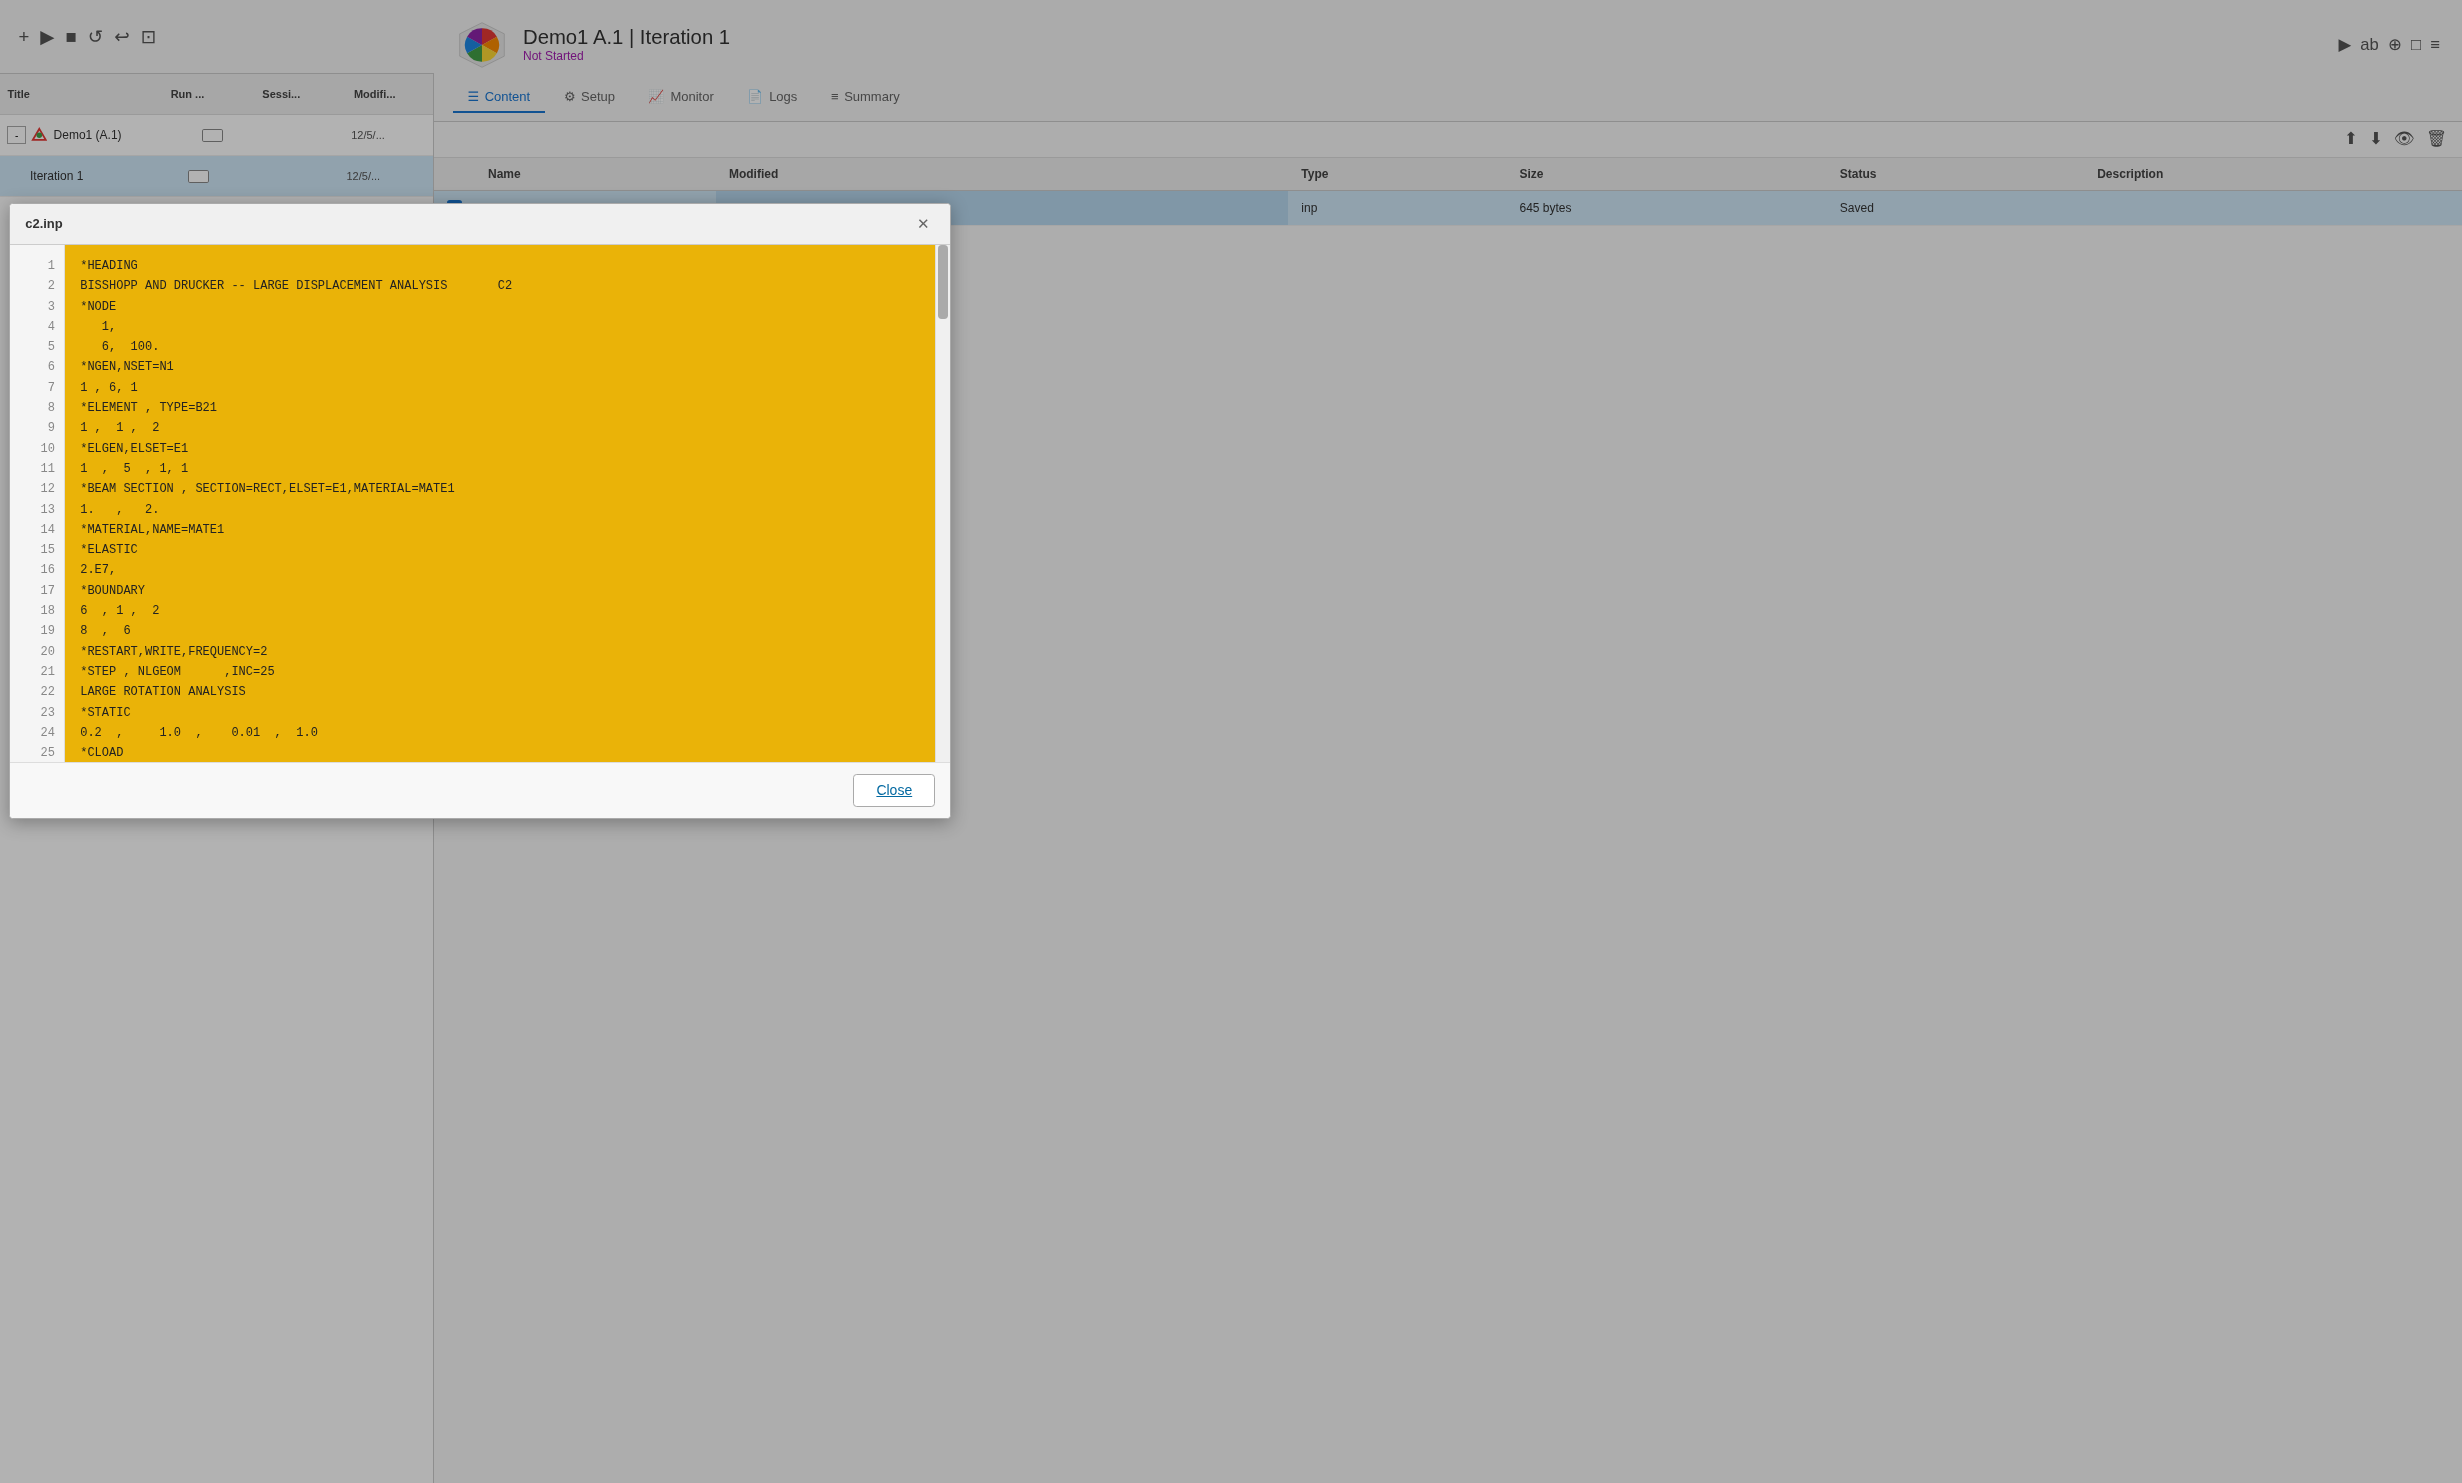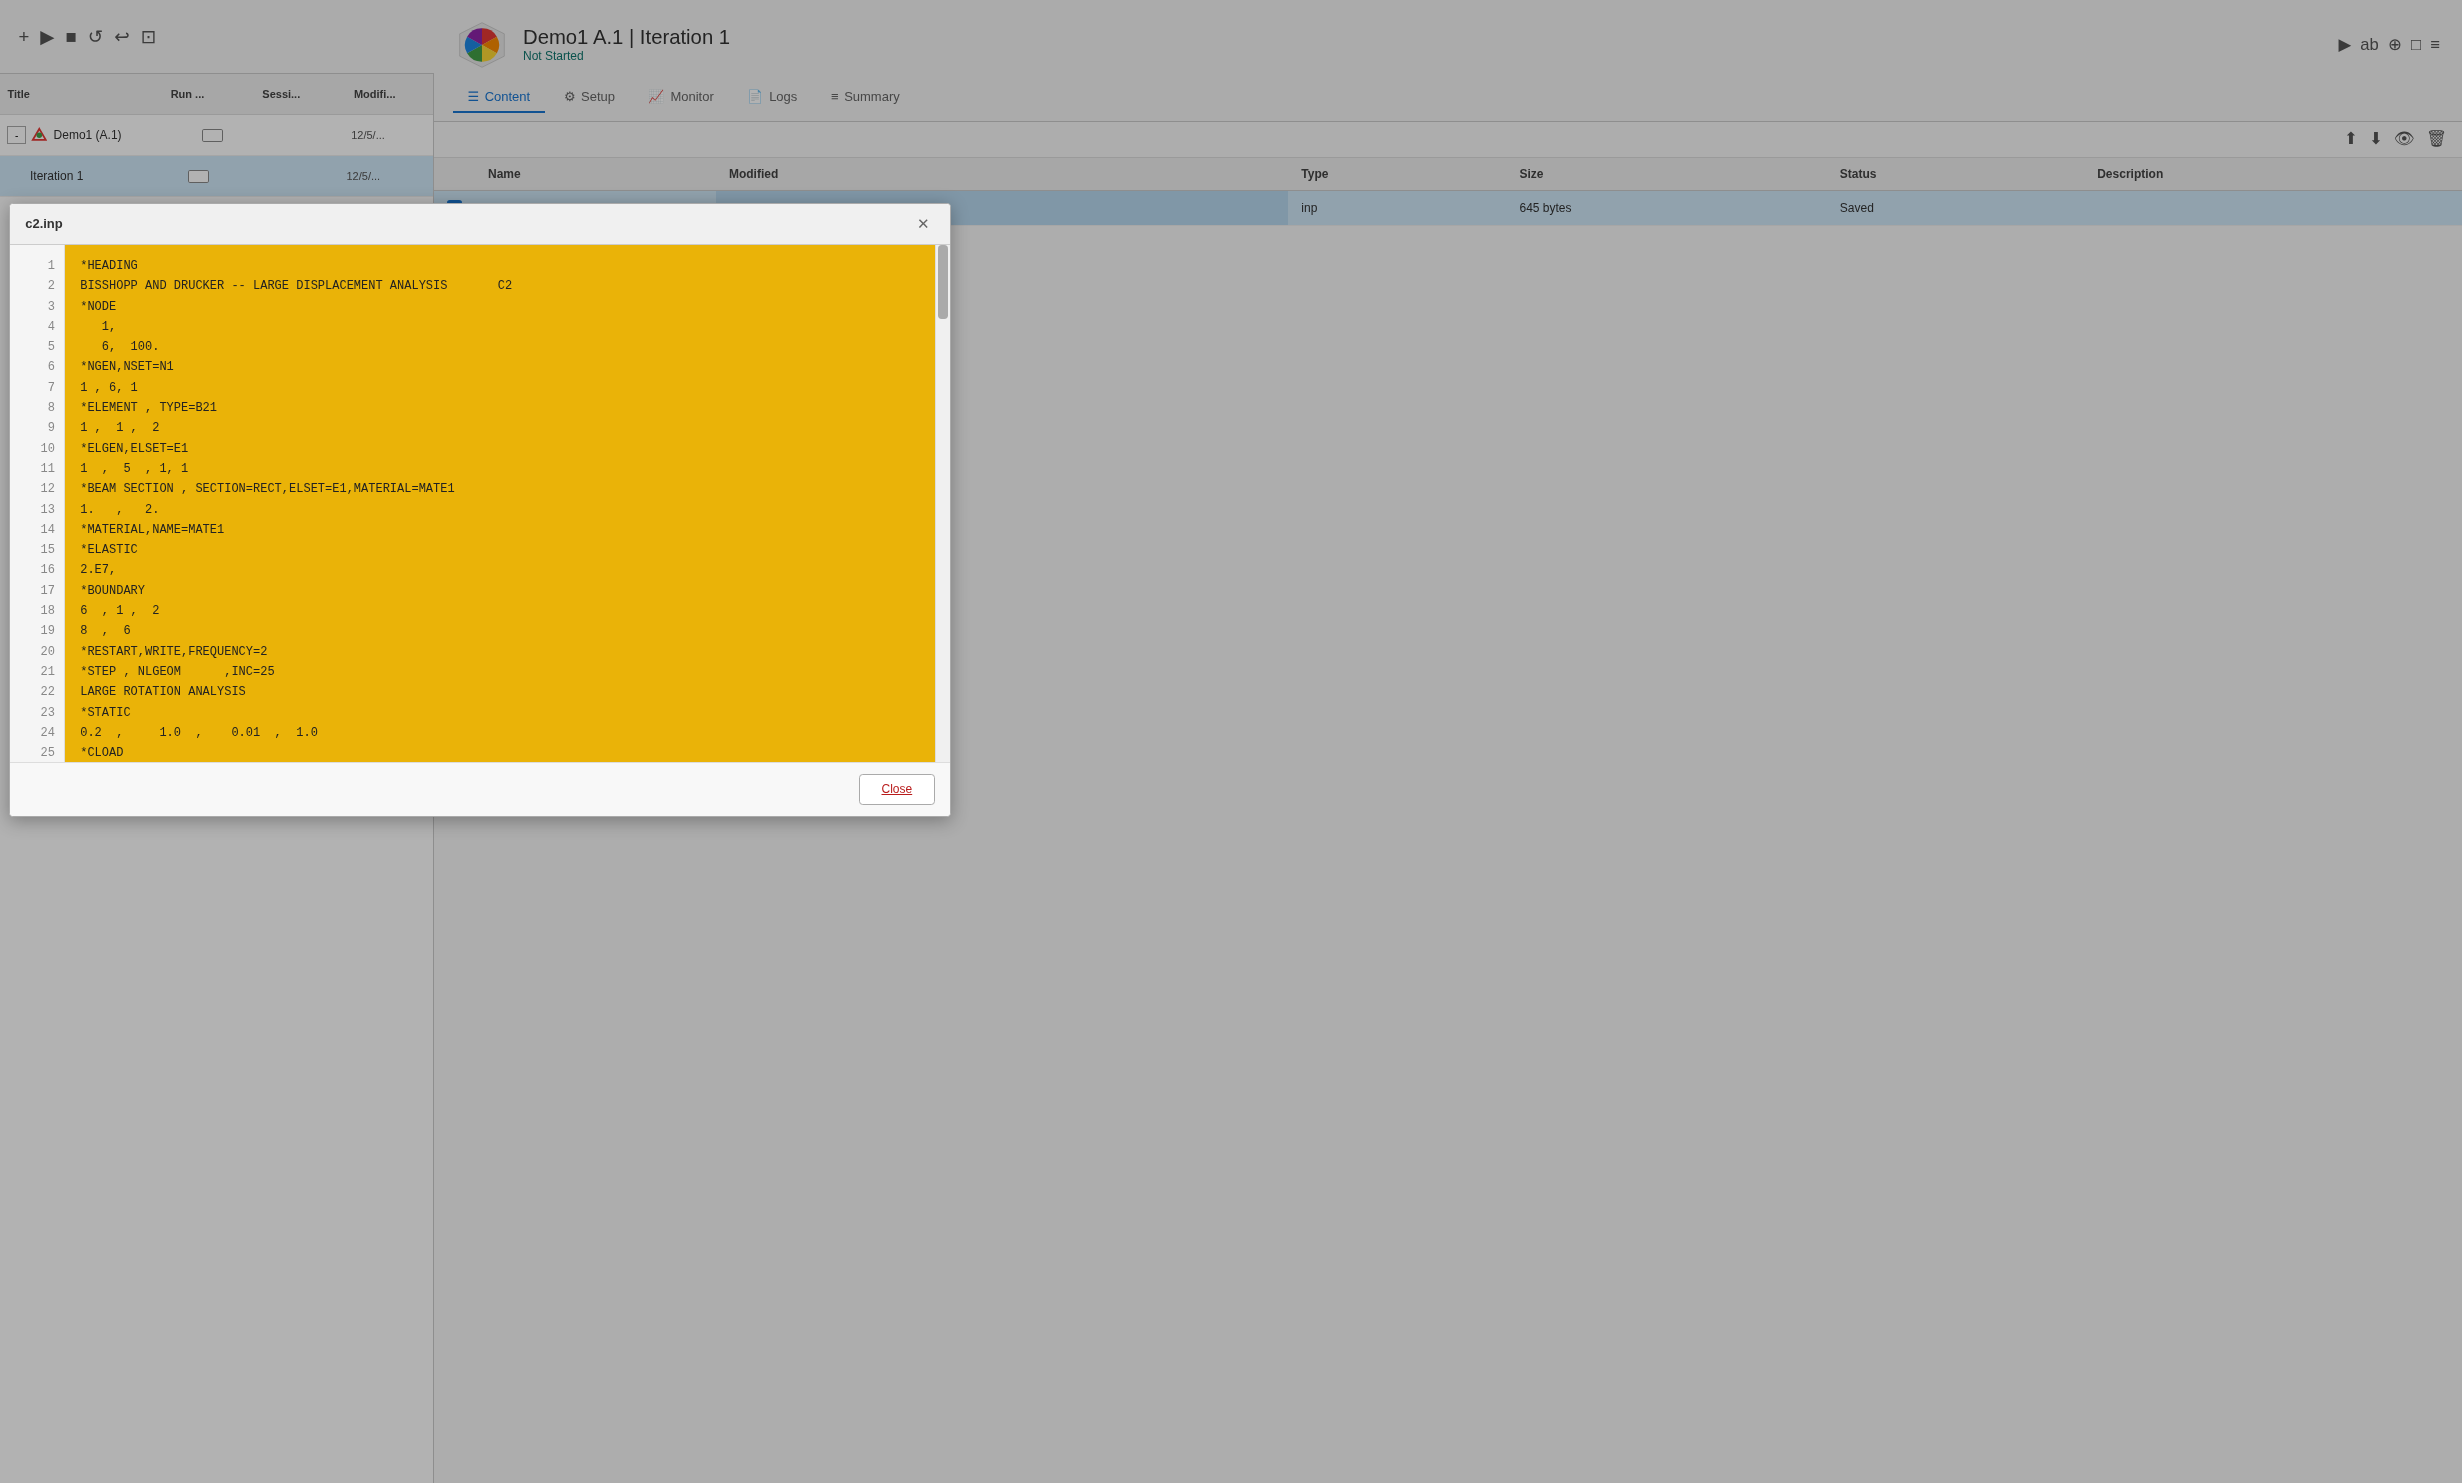"Not Started" .app-subtitle { color: #0f766e -> #a21caf }
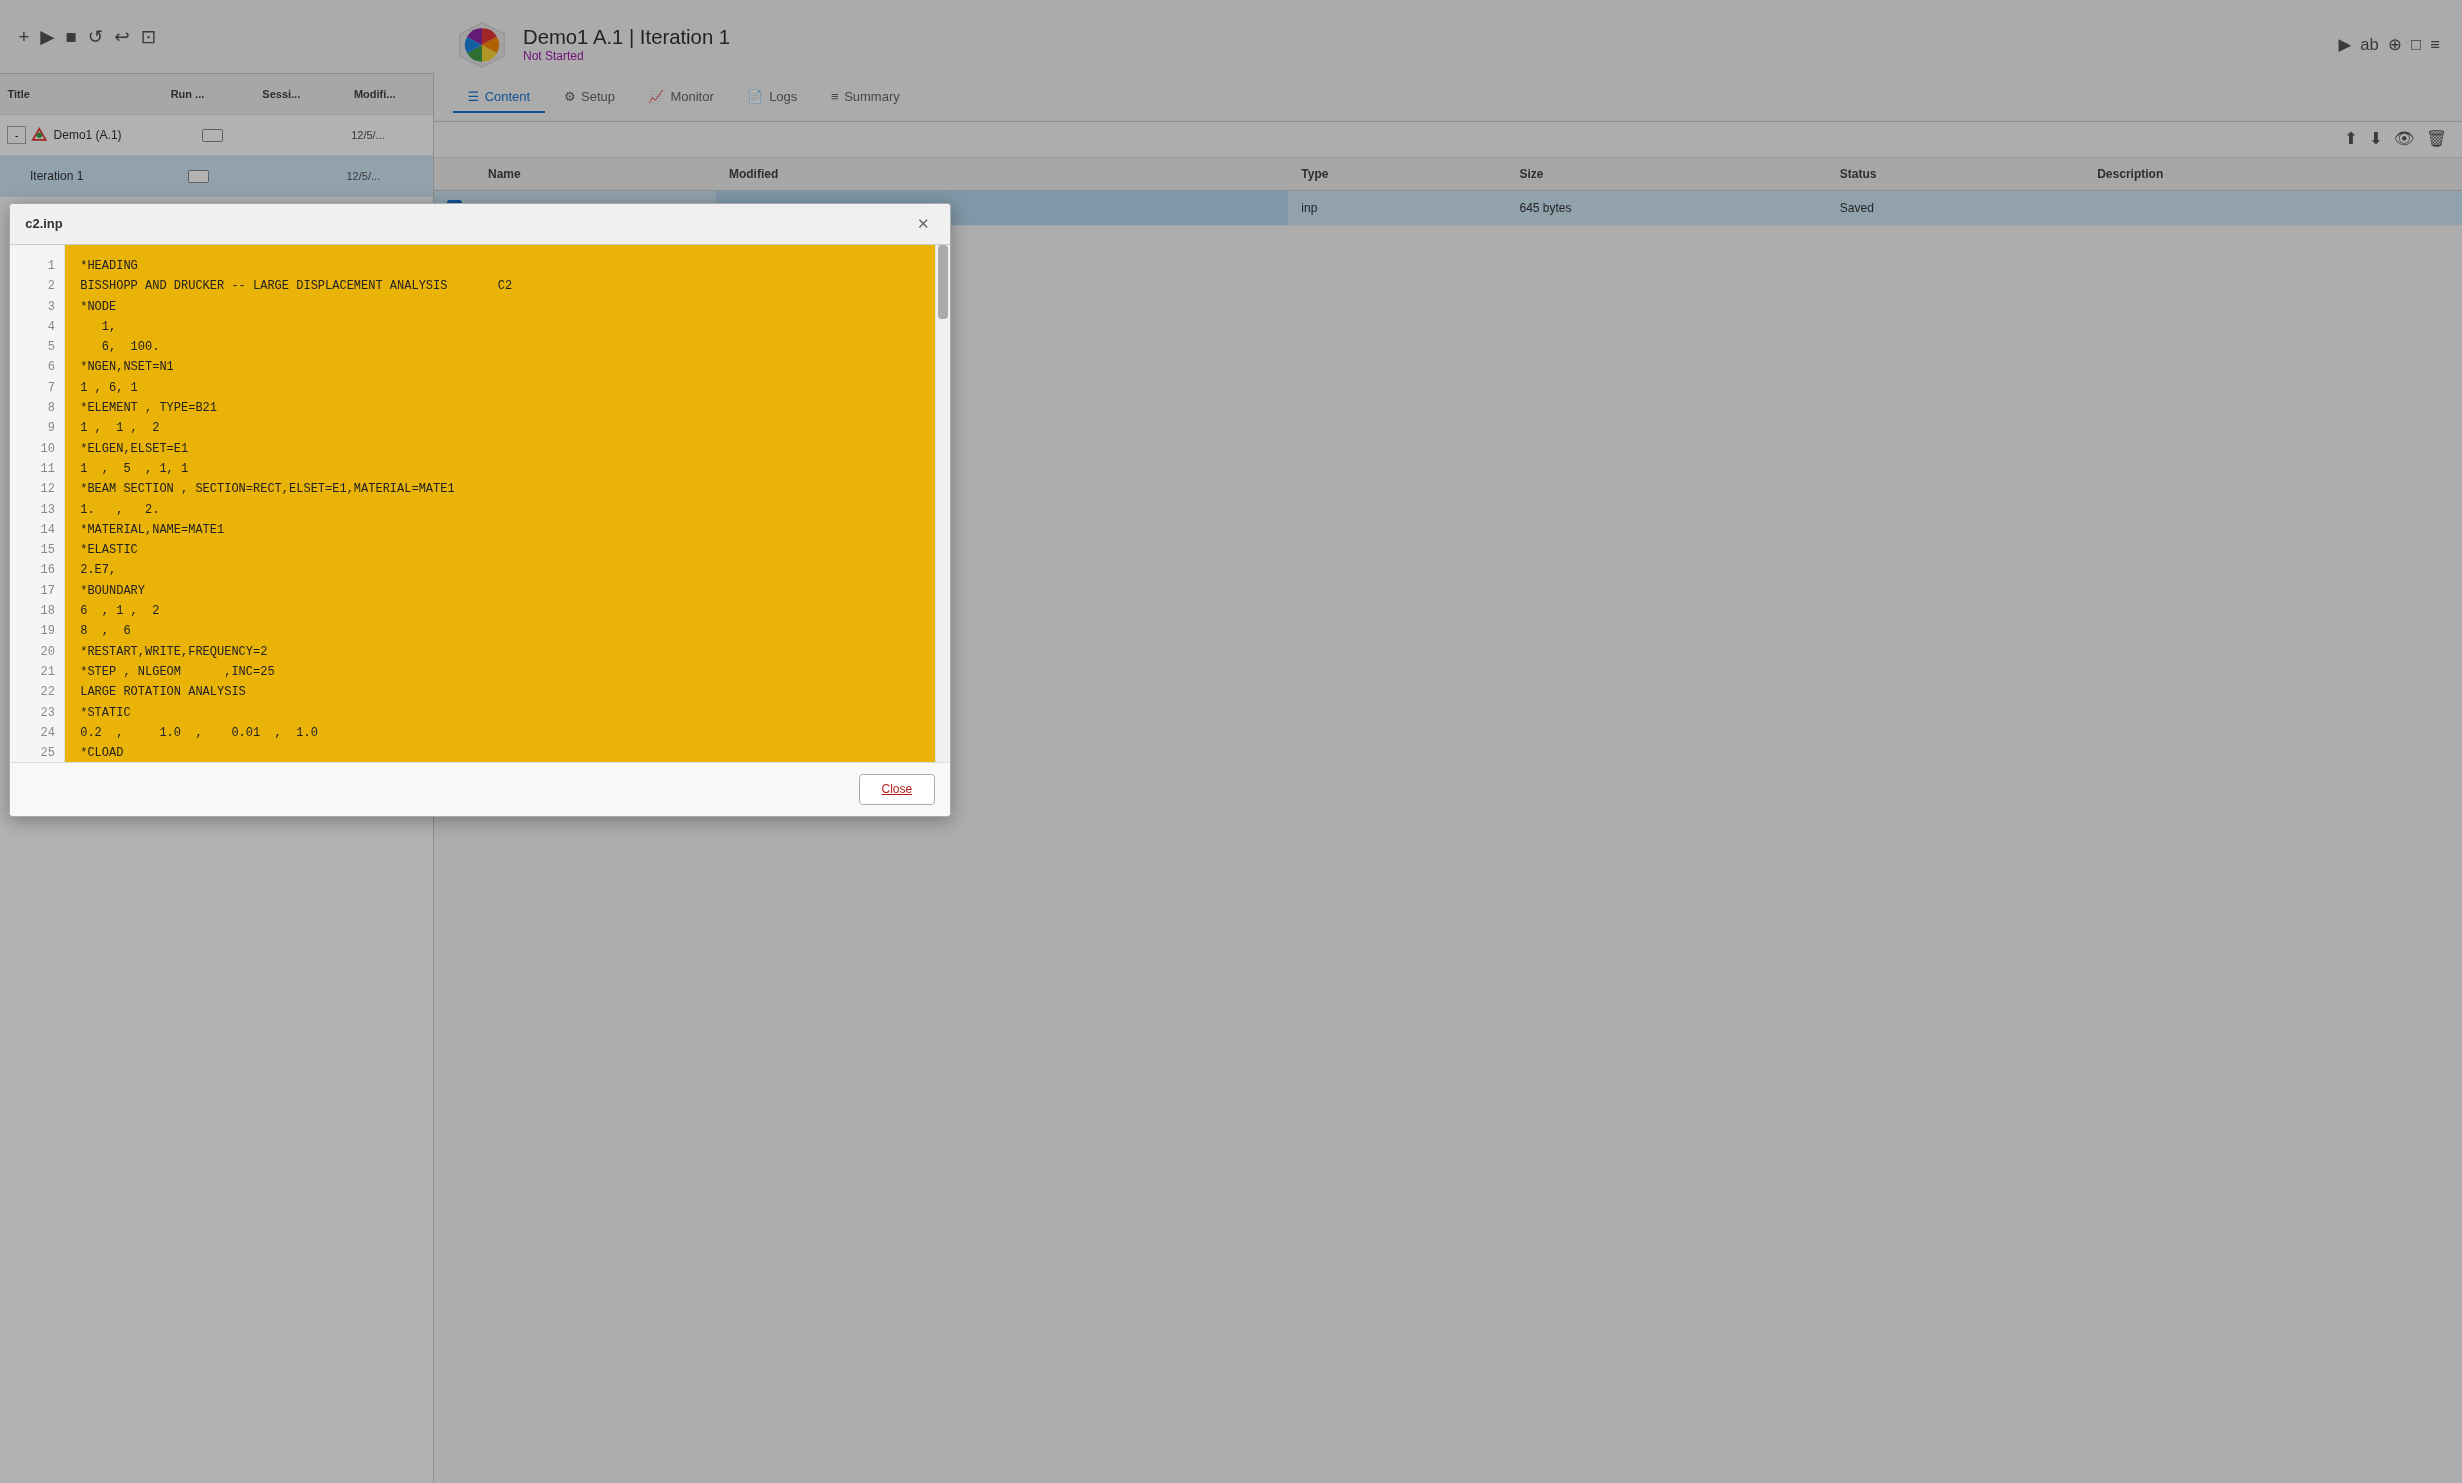"Close" .btn-close { color: #b91c1c -> #0369a1; font-size: 12px -> 14px }
